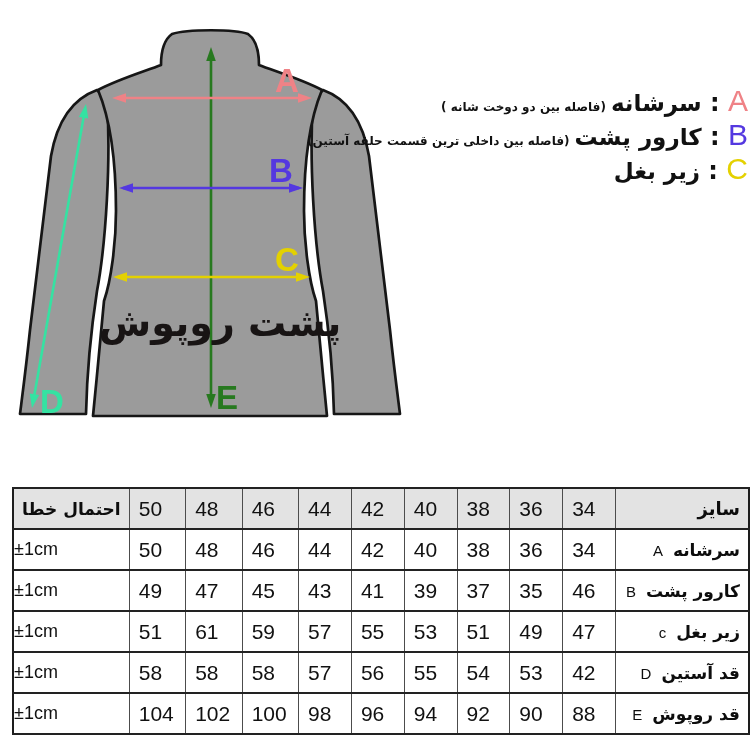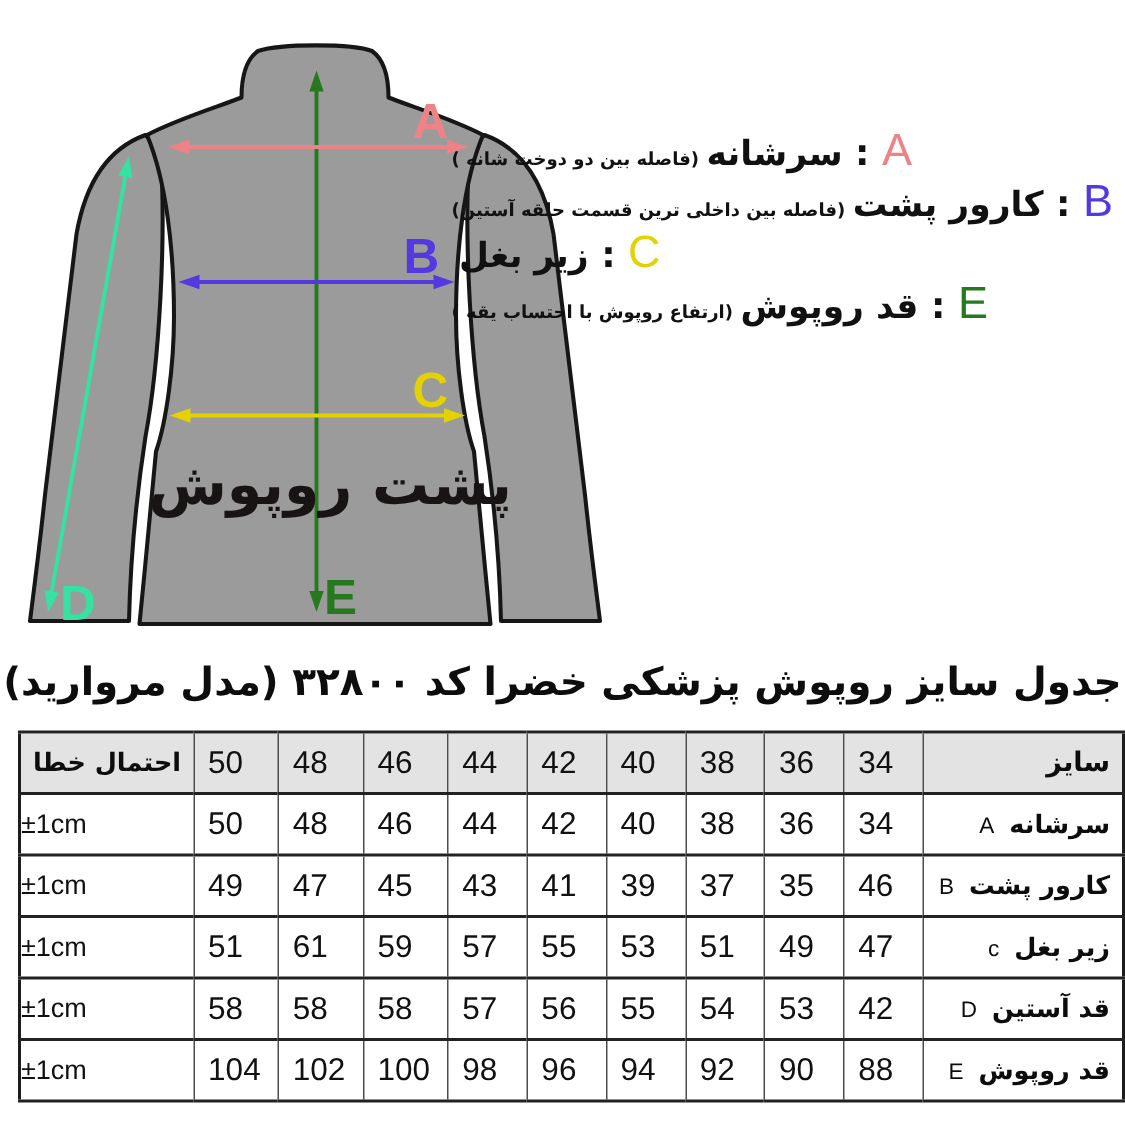"(فاصله بین دو دوخت شانه" .legend { right: 8px -> 2px; text-align: left -> right }
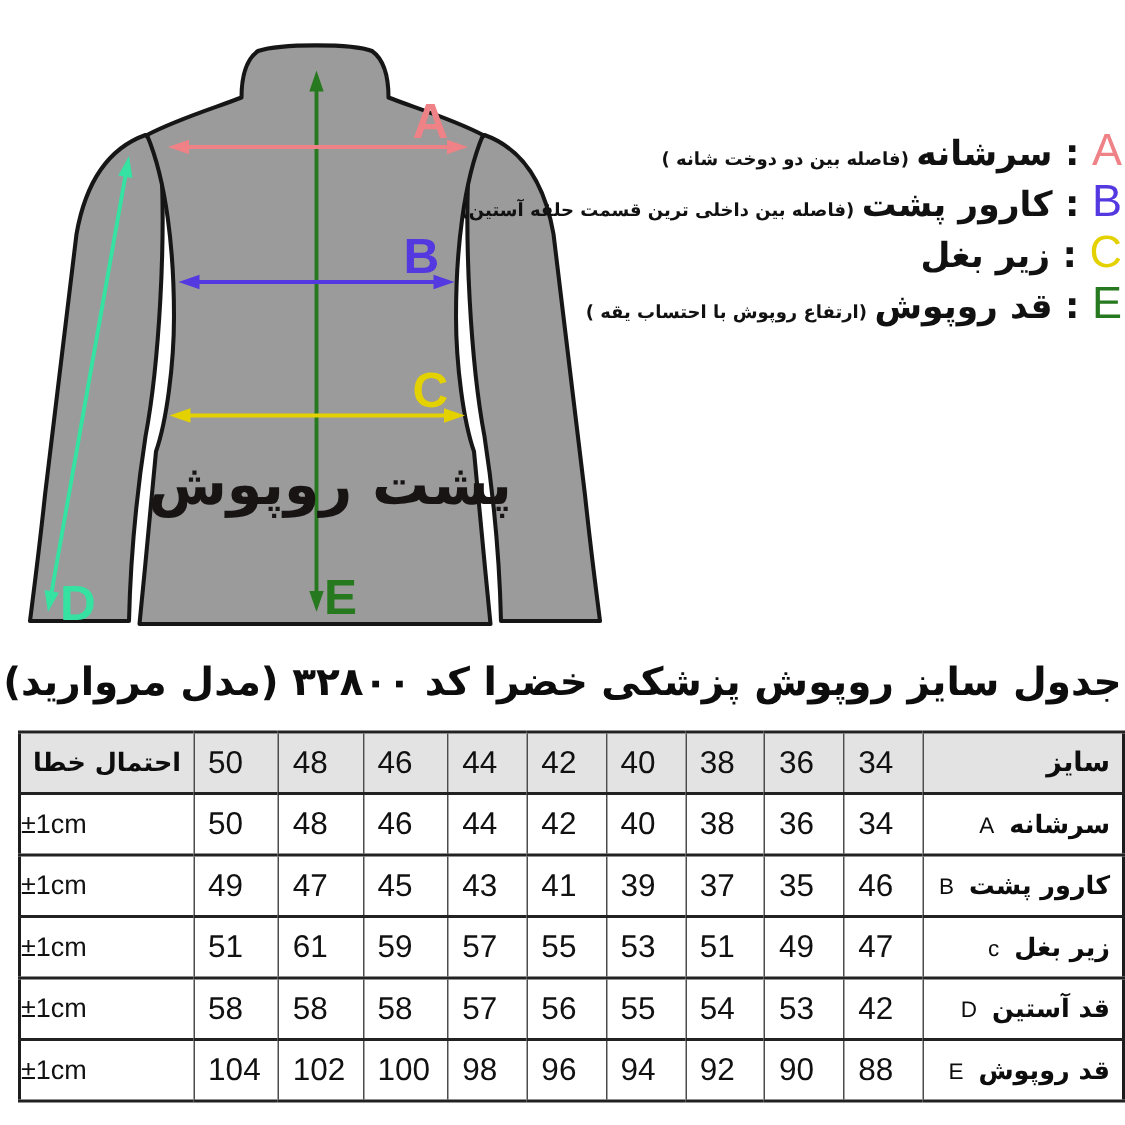"(ارتفاع روپوش با احتساب یقه" div.leg-line { html: <div> <span>(ارتفاع روپوش با احتساب یقه )</span><span>قد روپوش</span><span> : </span><span>E</span> </div> -> none }
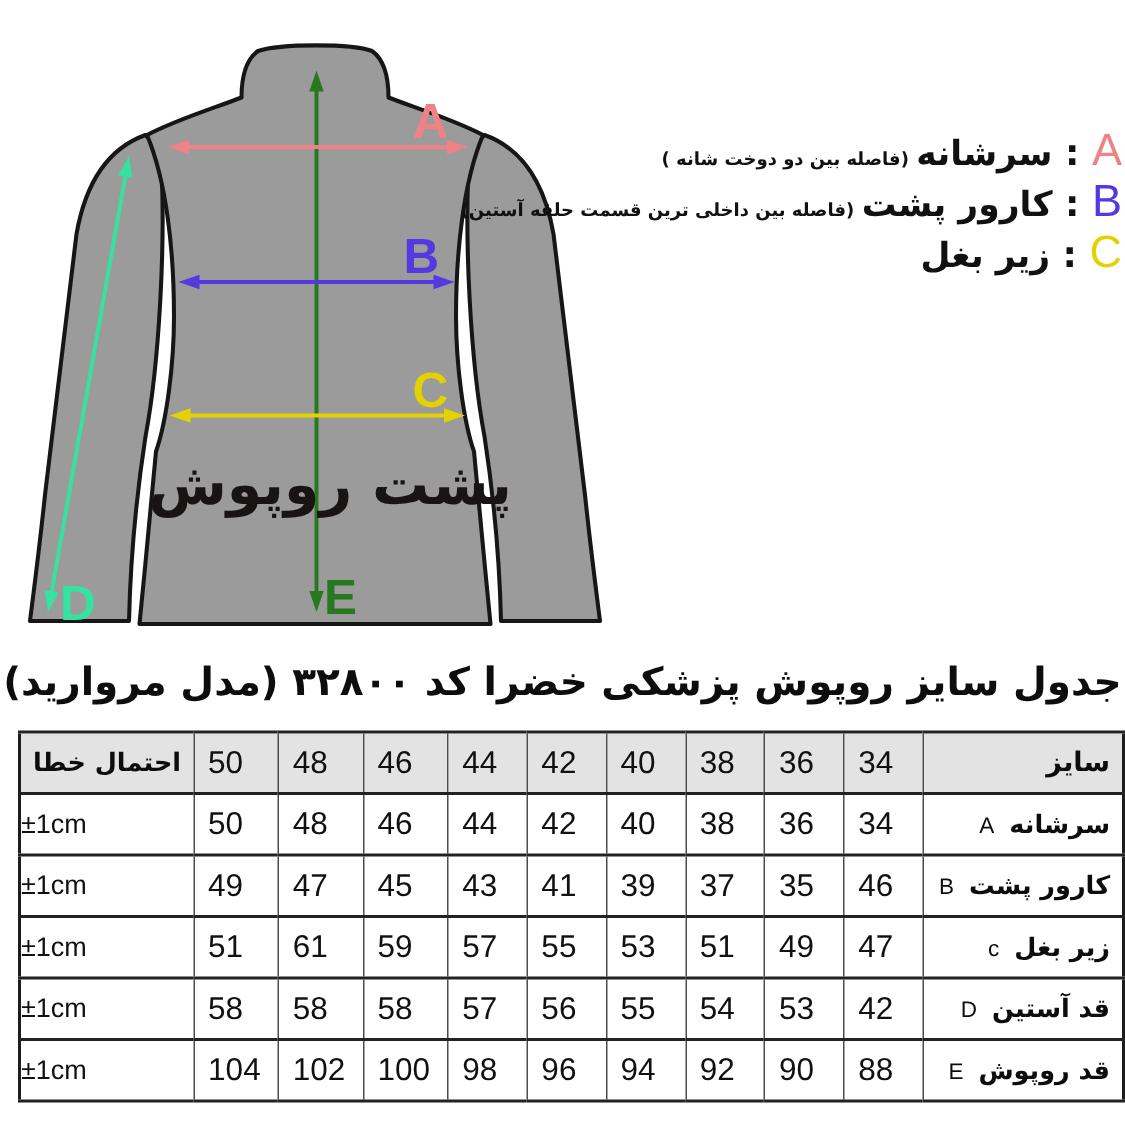"جدول سایز روپوش پزشکی خضرا" div.title { html: <div>جدول سایز روپوش پزشکی خضرا کد ۳۲۸۰۰ (مدل مروارید)</div> -> none }
